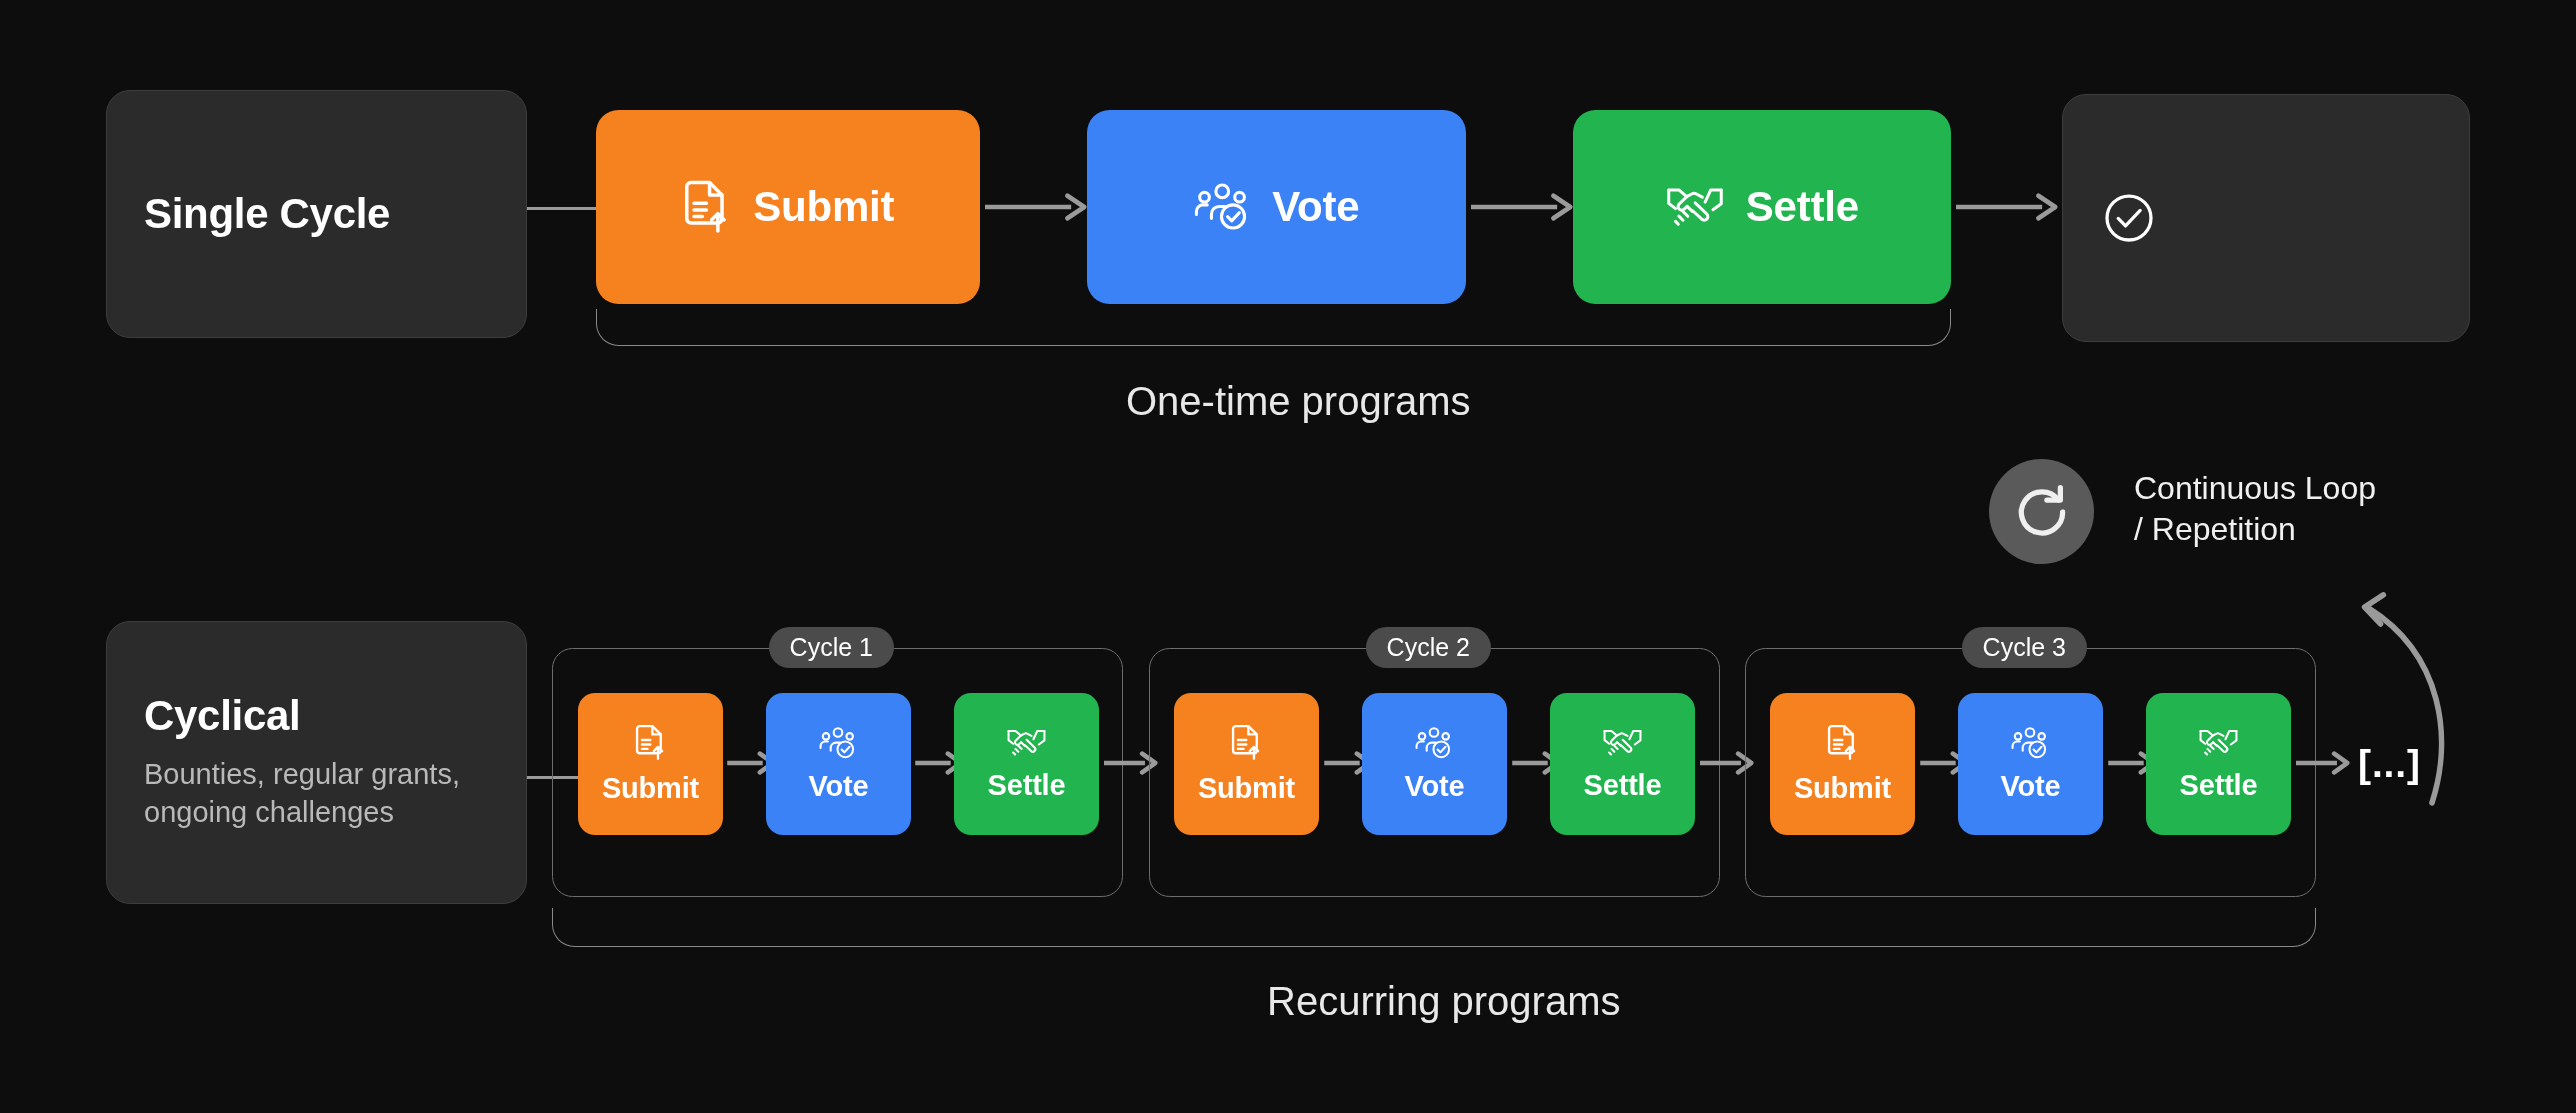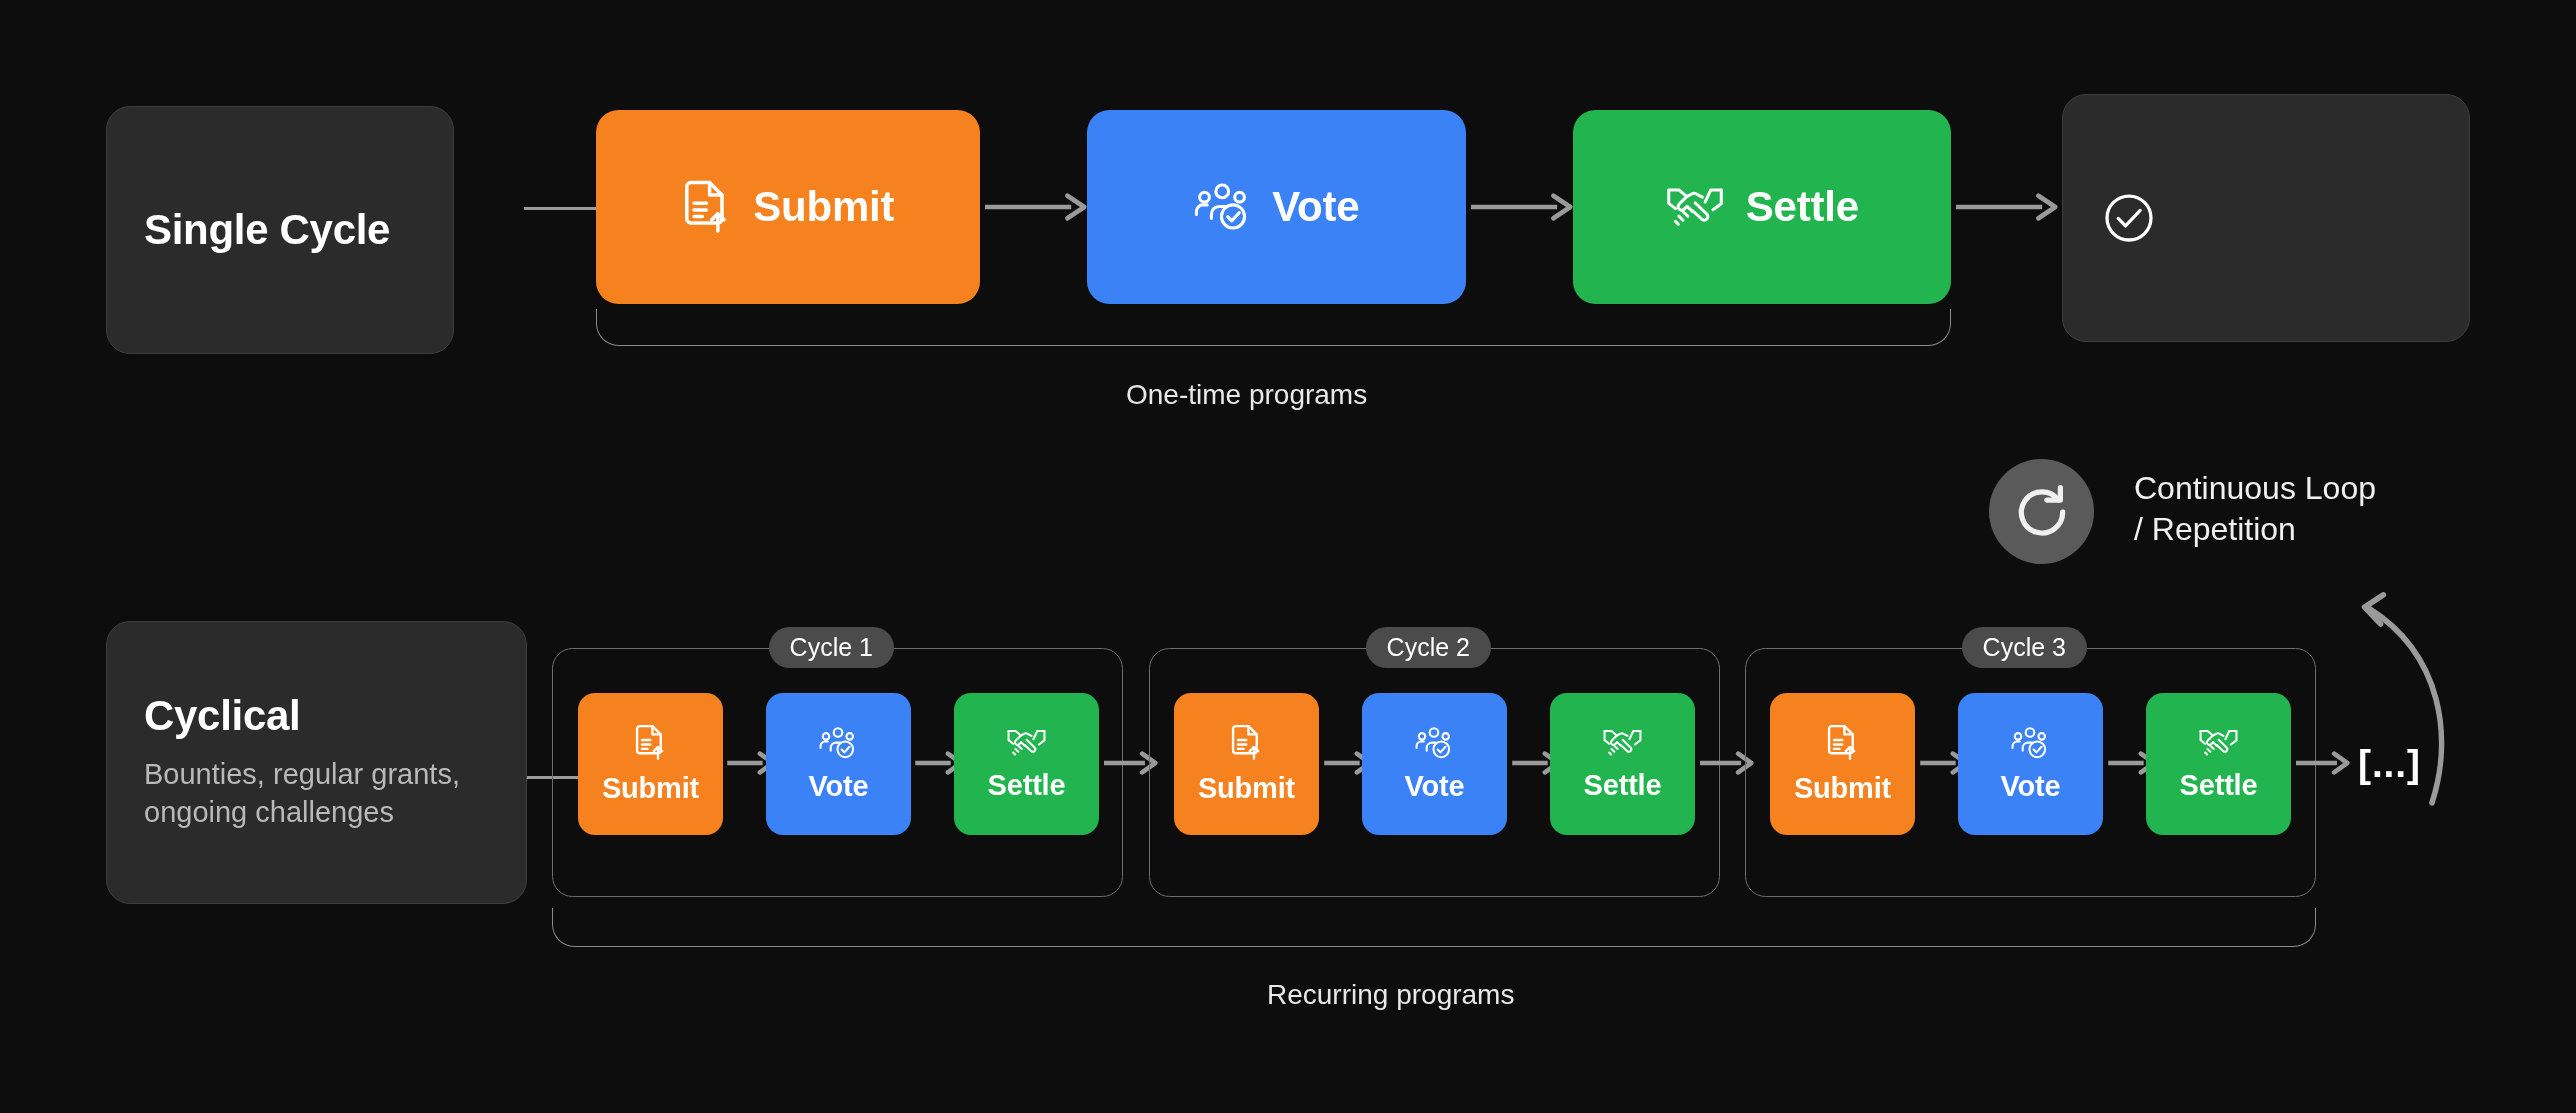"Single Cycle" div.label-card { top: 106px -> 90px; width: 348px -> 421px }
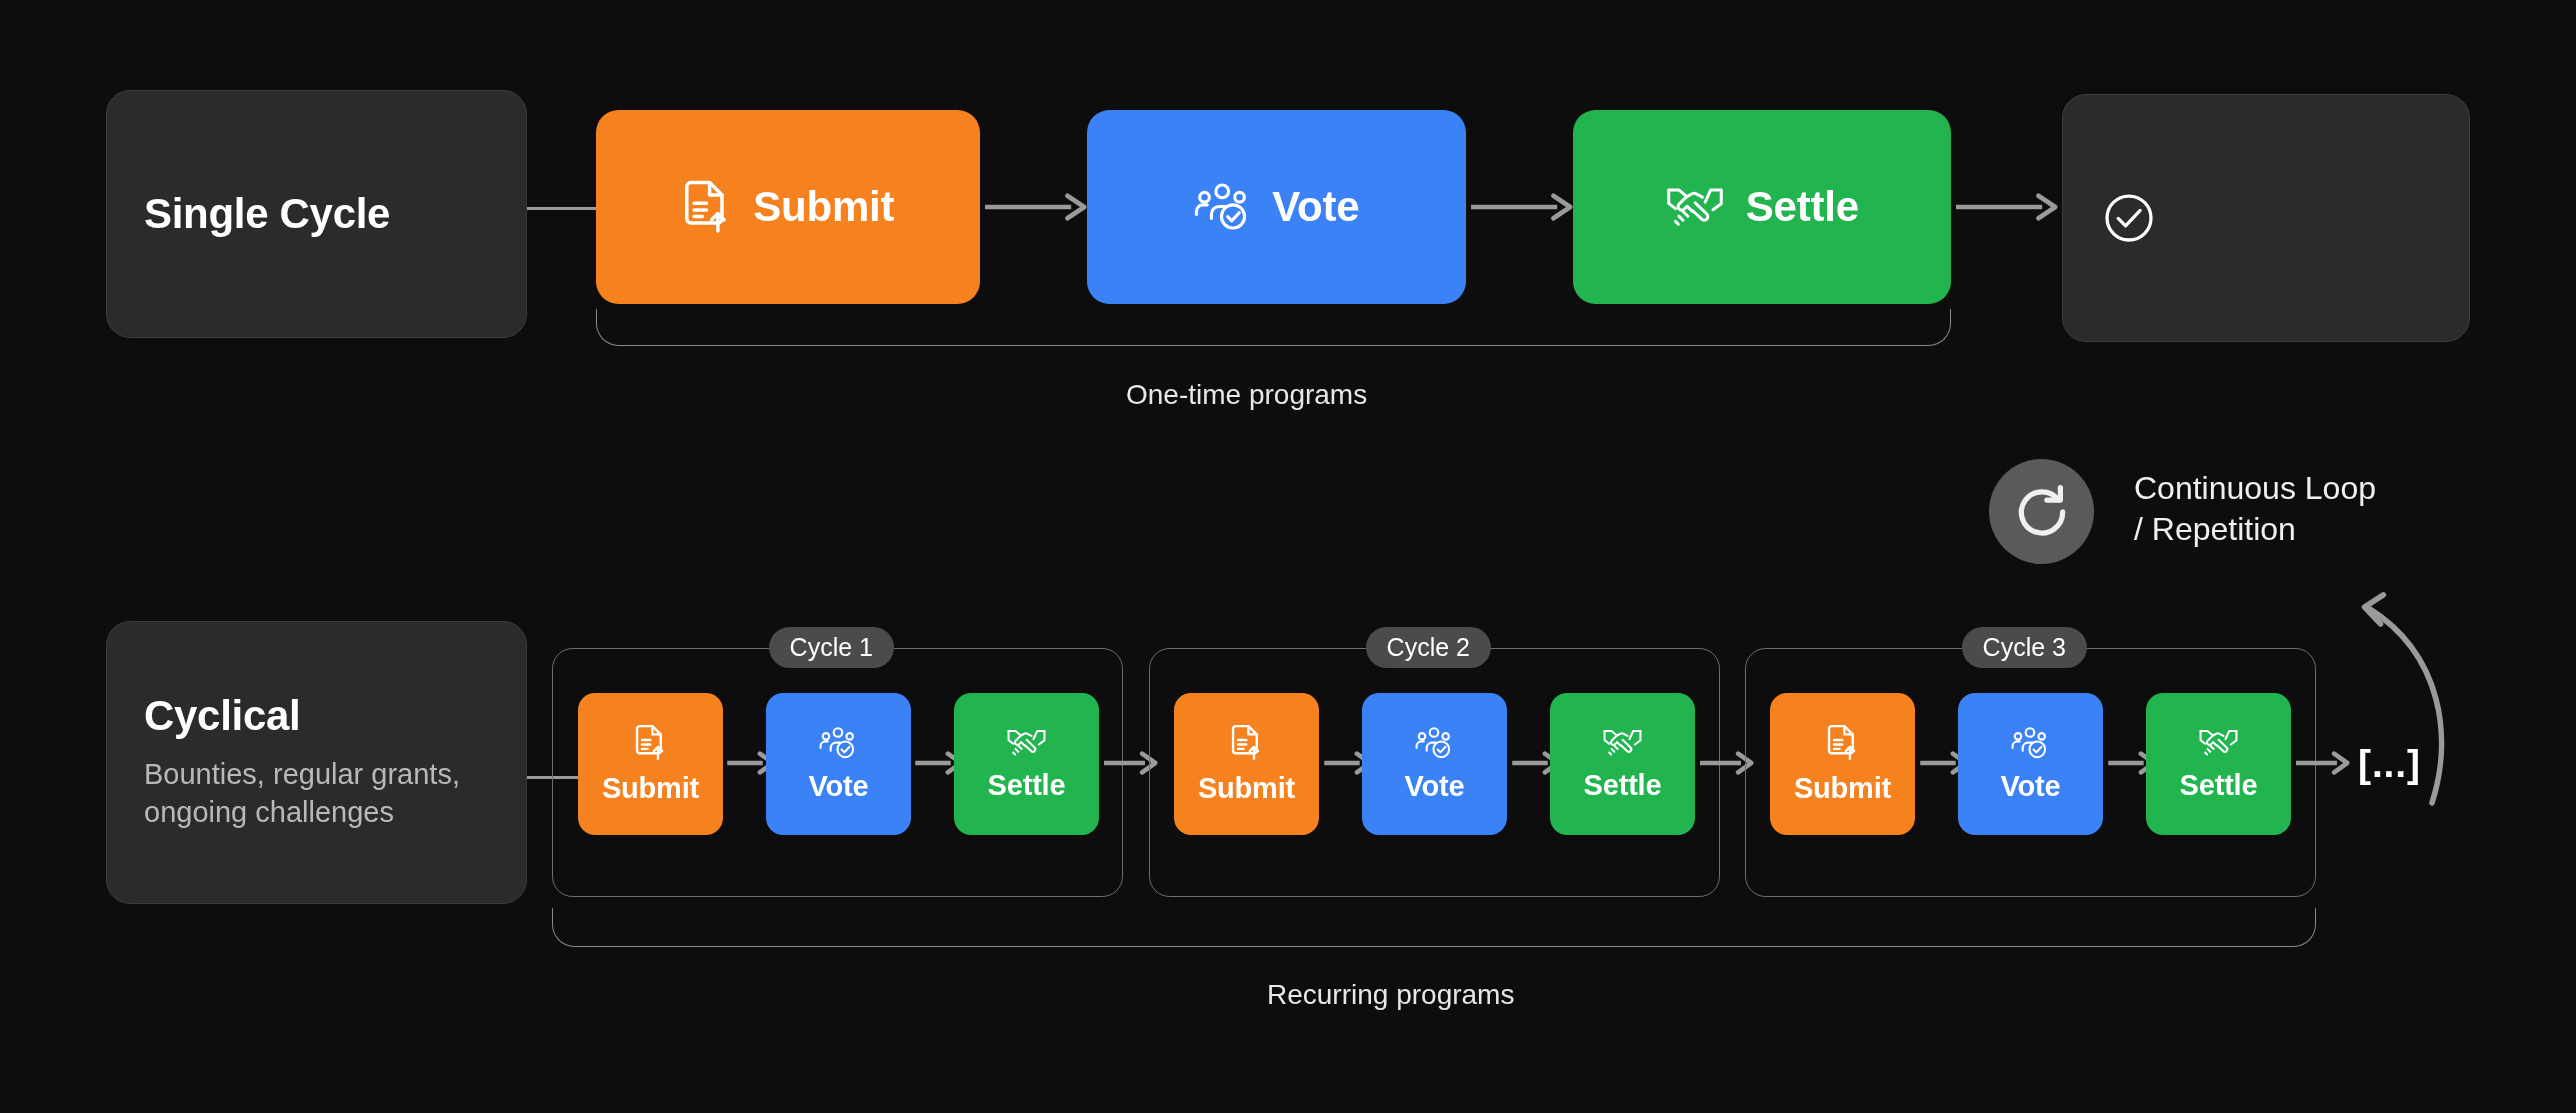"One-time programs" .bracket-label { font-size: 28px -> 40px }
